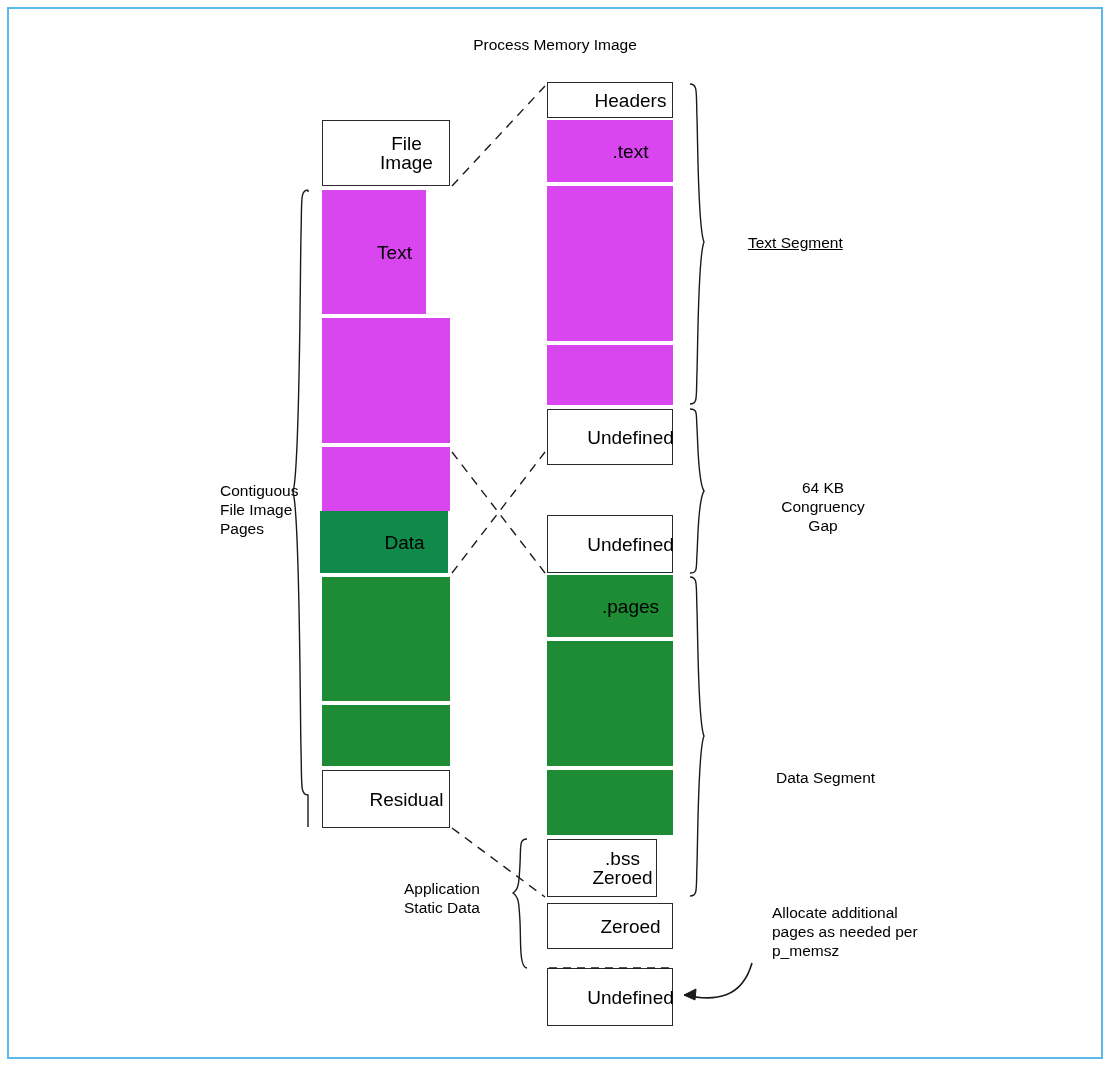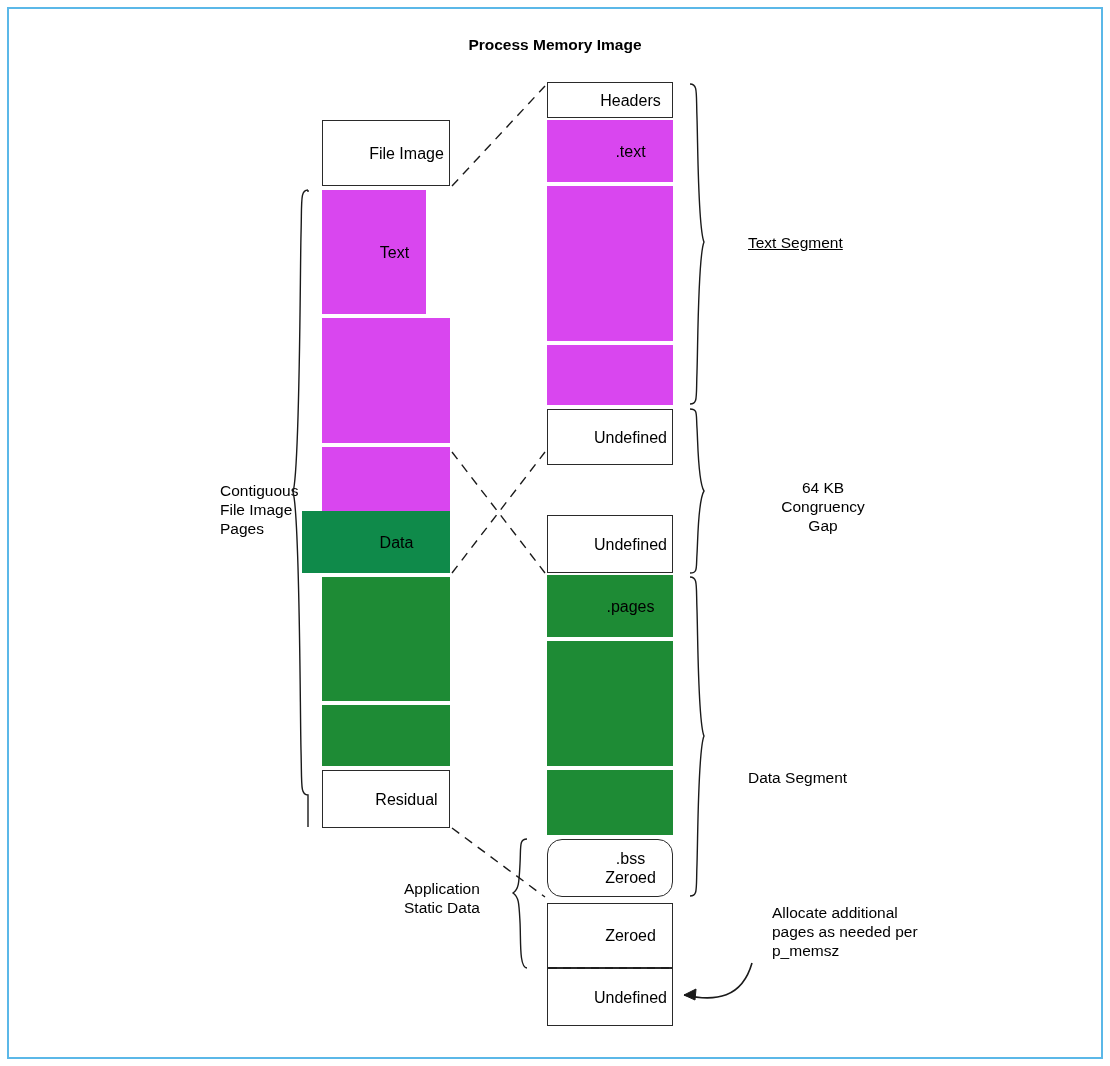"Process Memory Image" .title { font-weight: bold -> none }
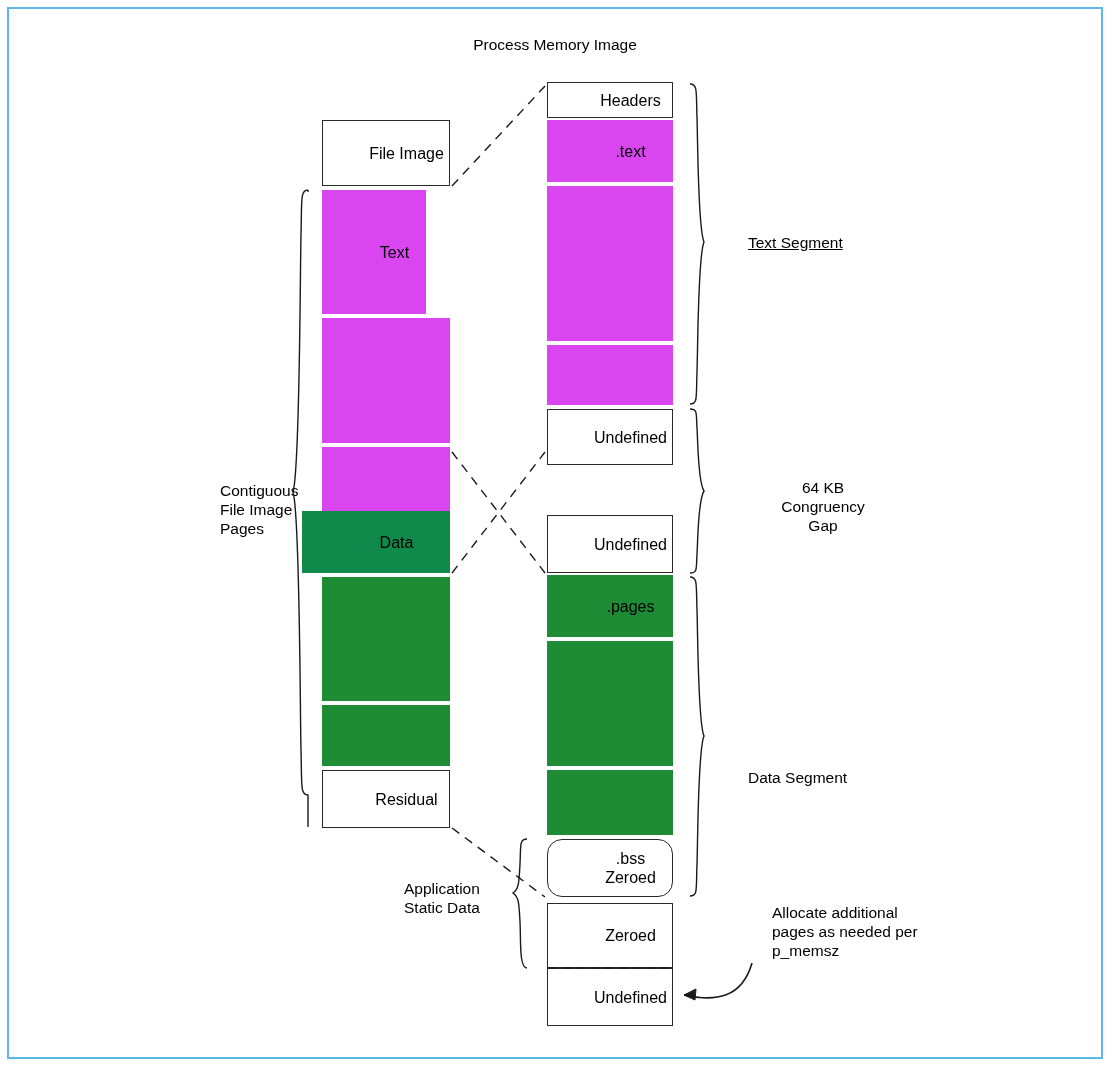"Headers" .box { font-size: 16px -> 19px }
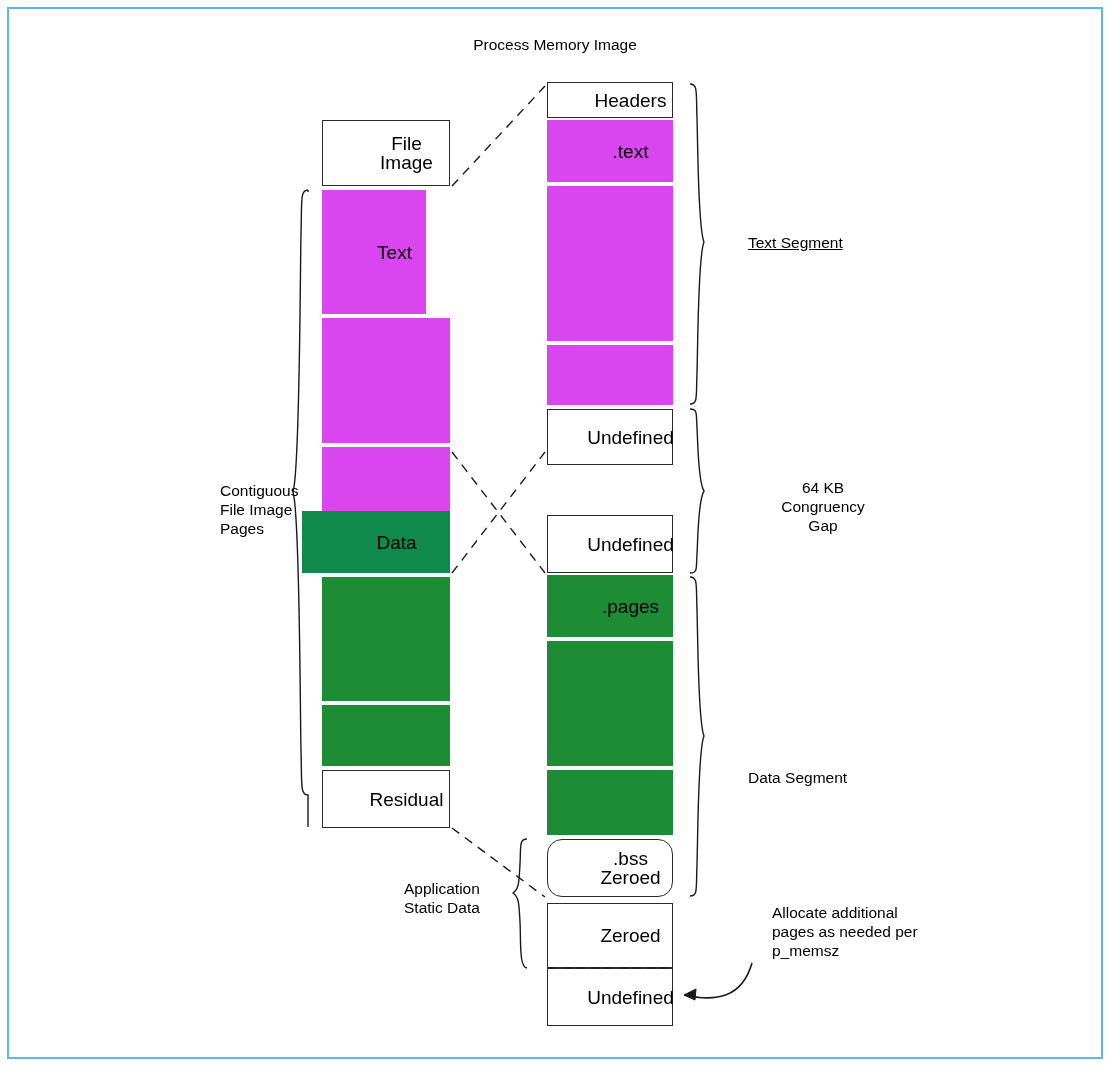"Data" div.box { left: 302px -> 320px; width: 148px -> 128px }
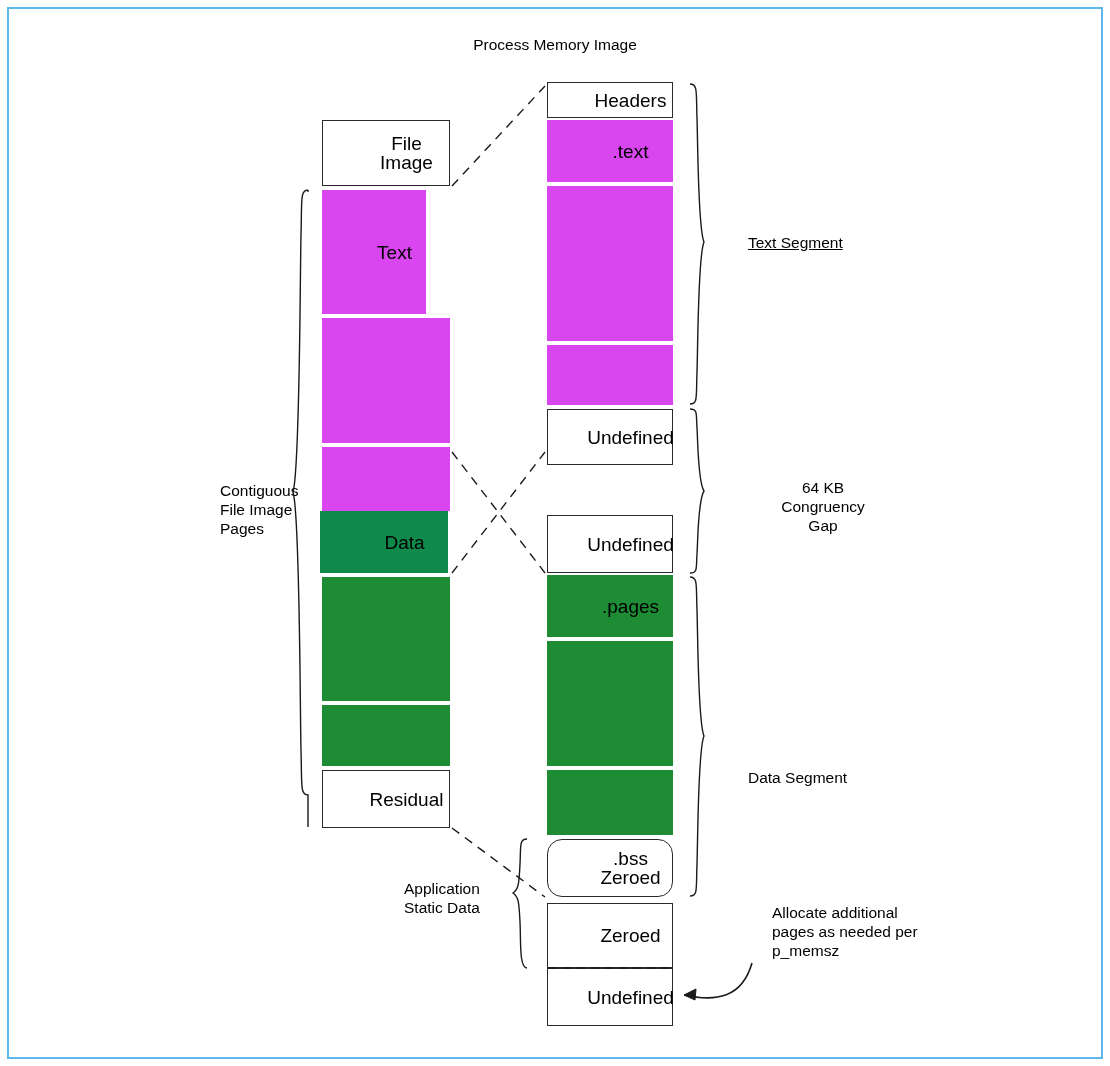"Data Segment" div.lbl { left: 748px -> 776px }
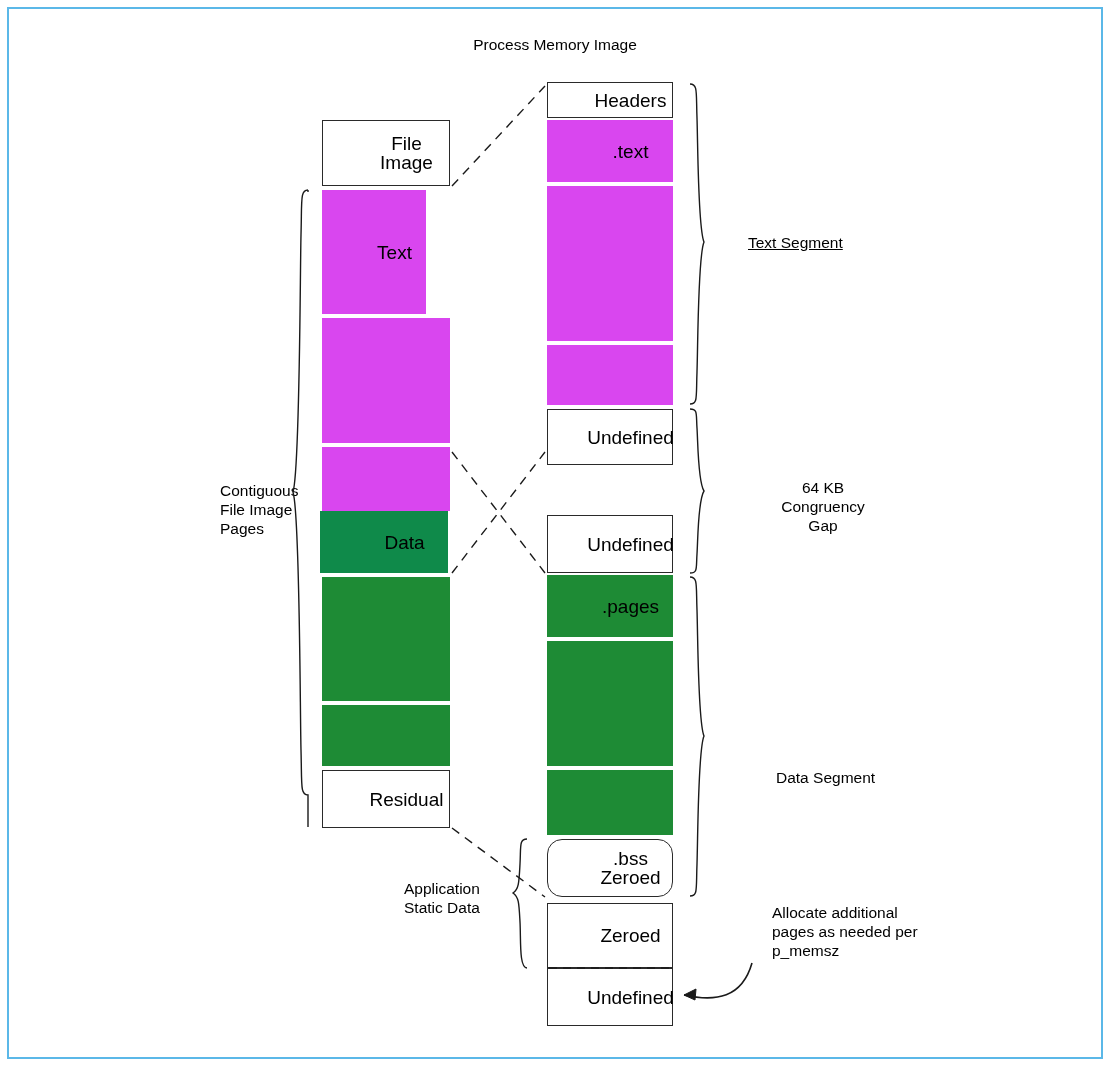".bss Zeroed" div.box { border-radius: 15px -> none; width: 126px -> 110px }
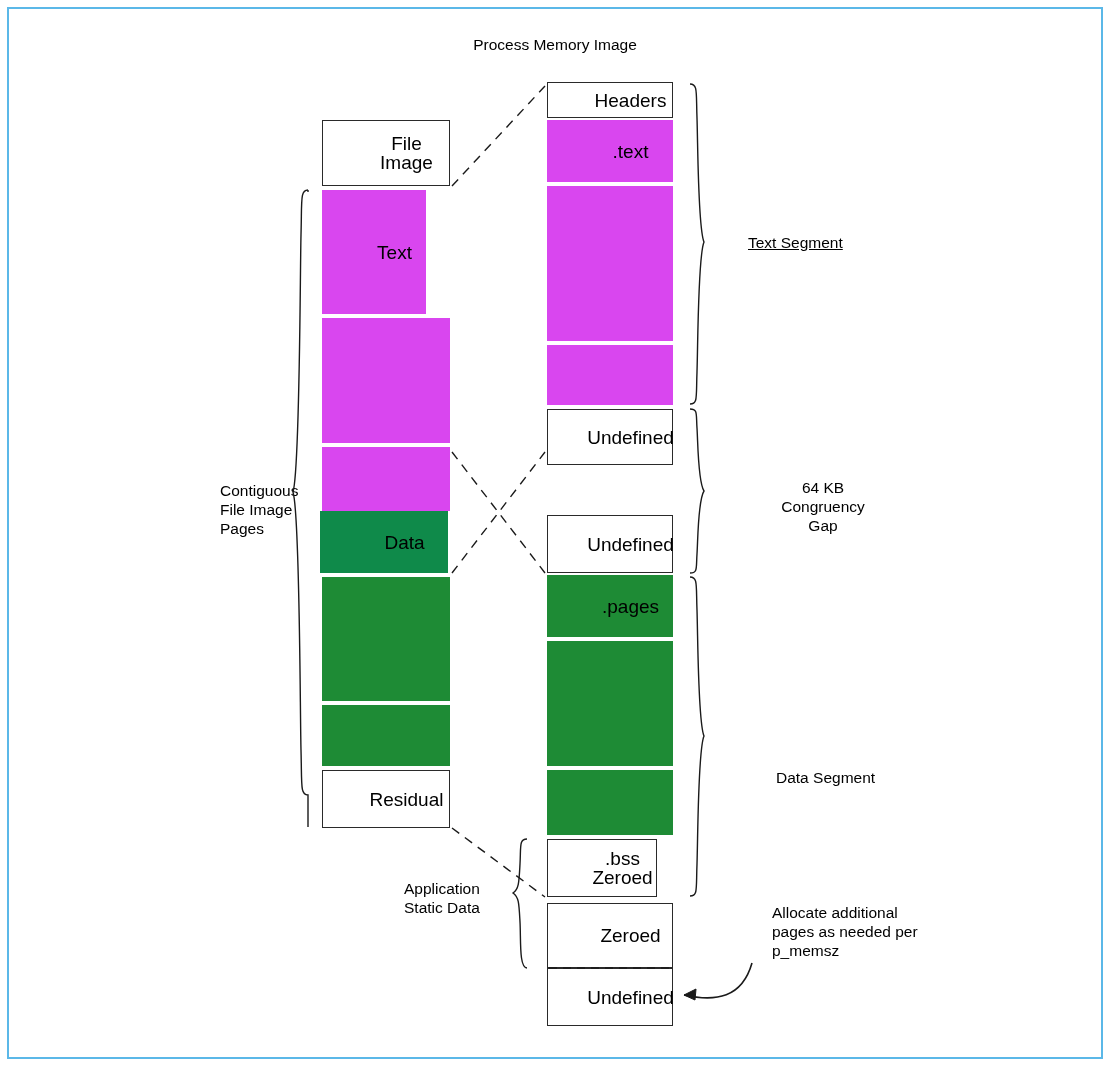"Zeroed" div.box { height: 65px -> 46px }
